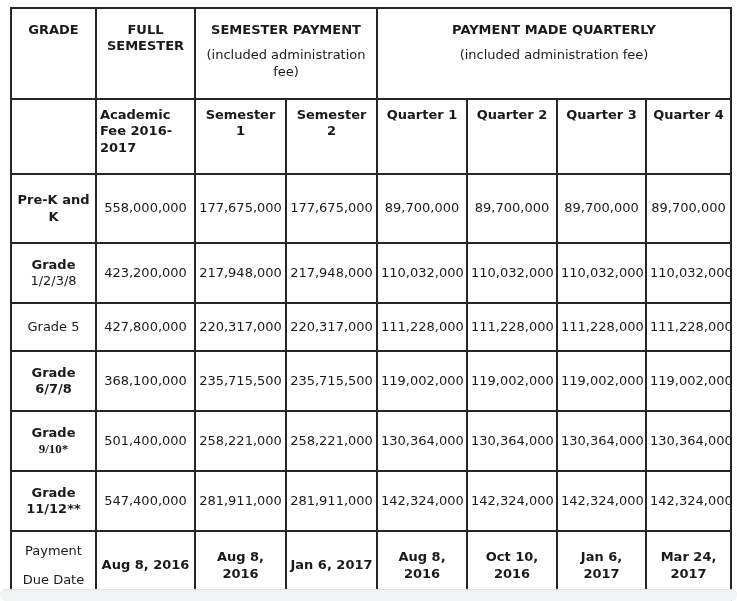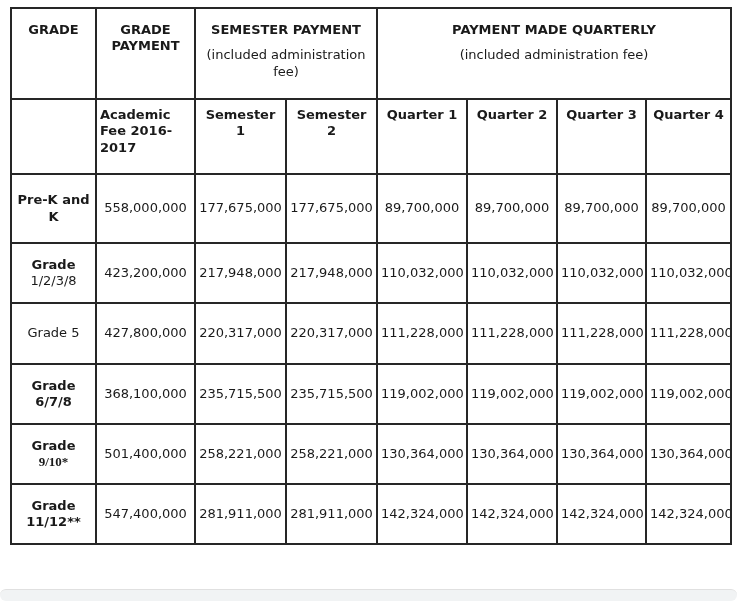"GRADE PAYMENT" th { text: GRADE PAYMENT -> FULL SEMESTER }
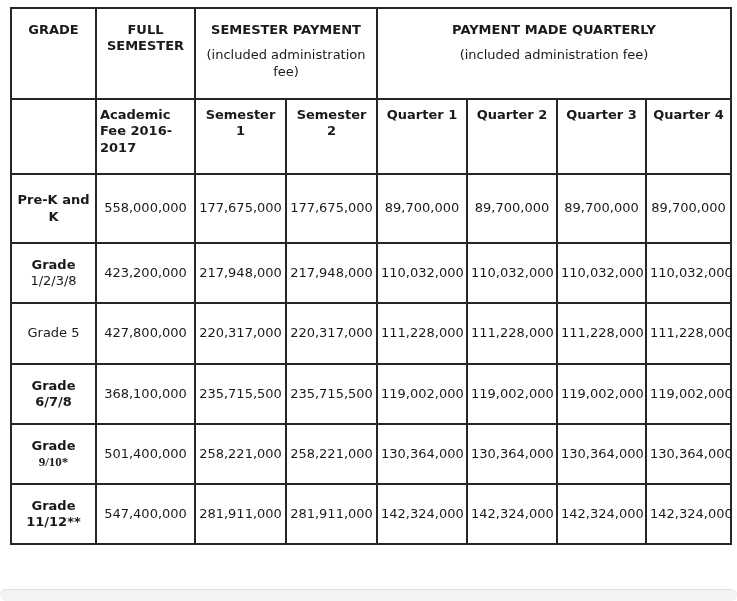"Grade 5" tbody tr:nth-child(3) { height: 61px -> 48px }
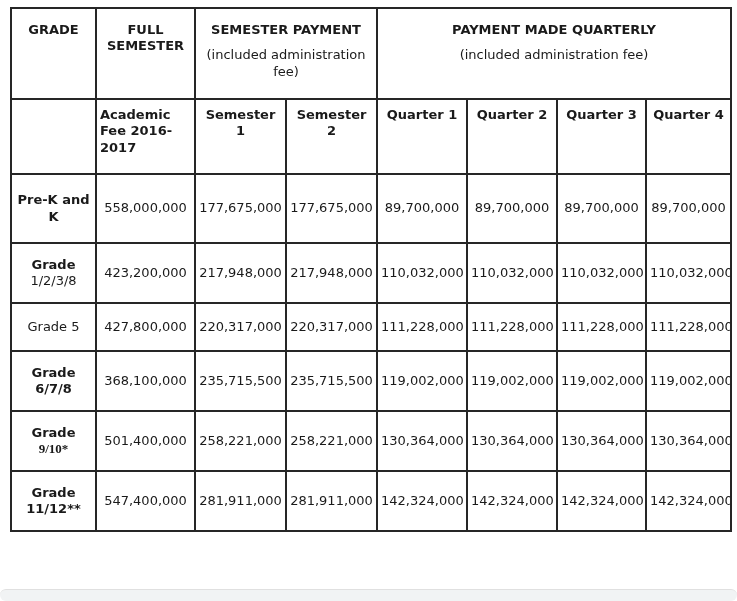"Payment" tr.values-bold { html: none -> <tr> <th> <div>Payment</div> <div>Due Date</div> </th> <td>Aug 8, 2016</td> <td>Aug 8, 2016</td> <td>Jan 6, 2017</td> <td>Aug 8, 2016</td> <td>Oct 10, 2016</td> <td>Jan 6, 2017</td> <td>Mar 24, 2017</td> </tr> }
